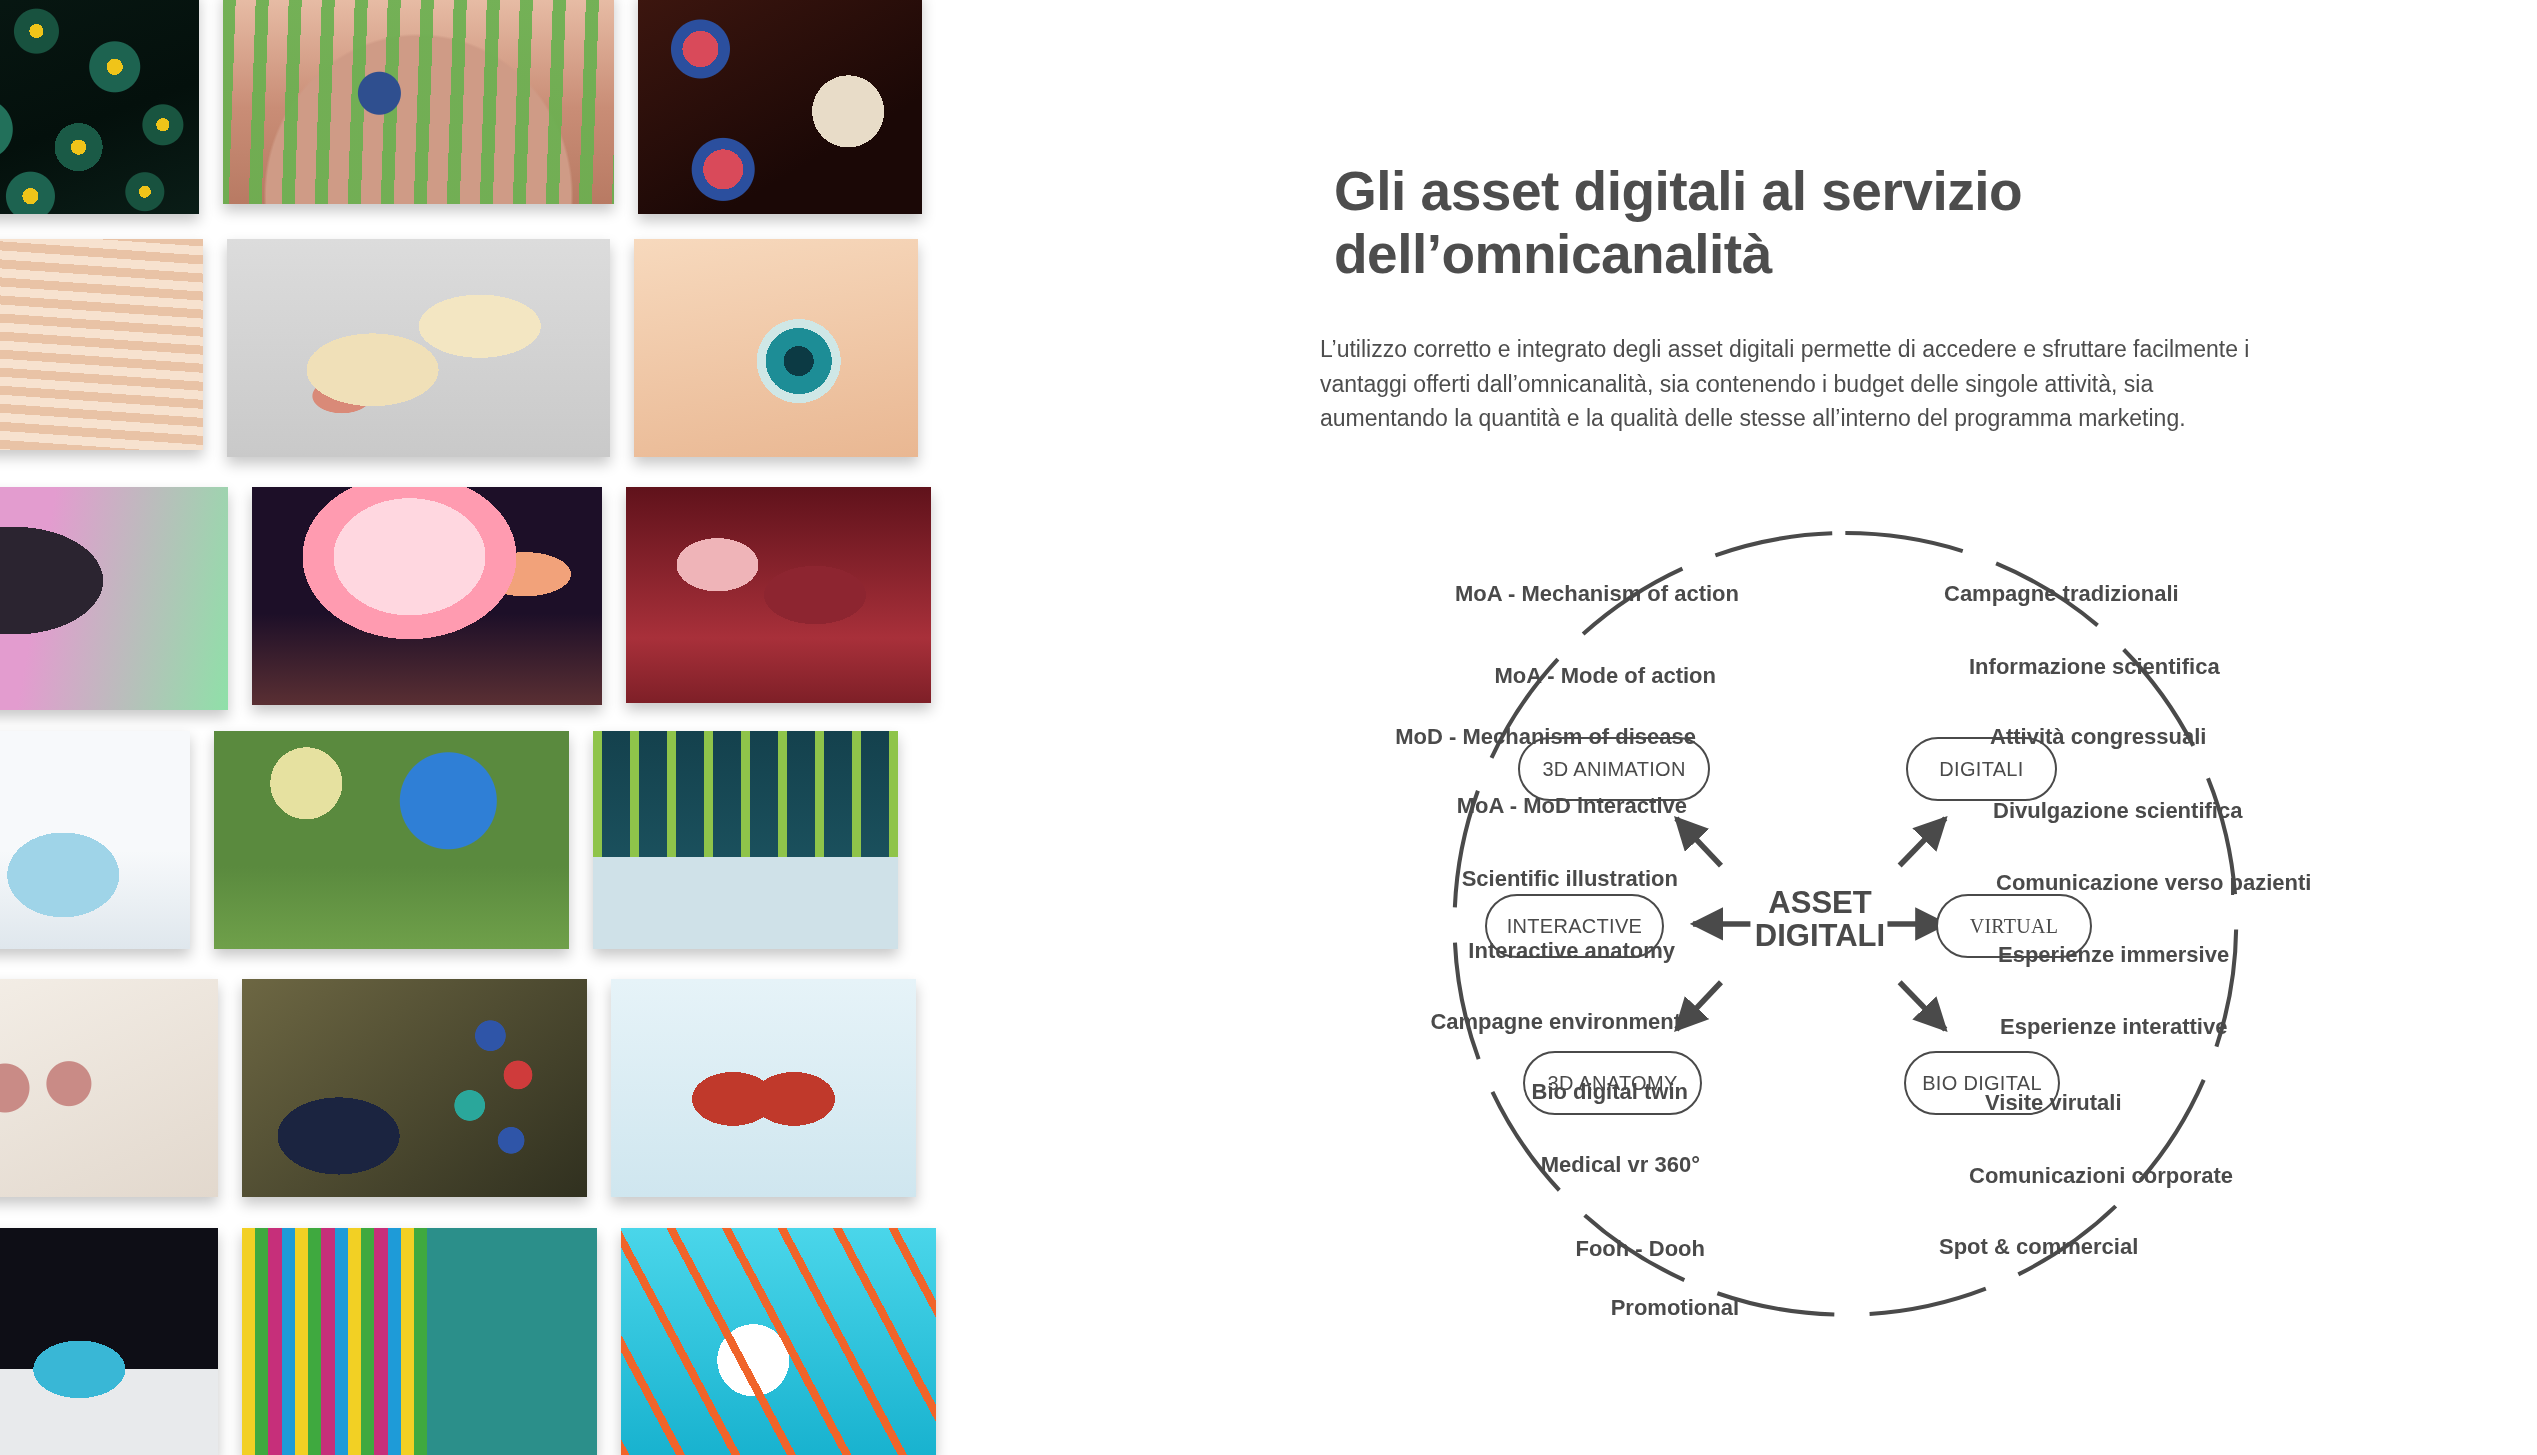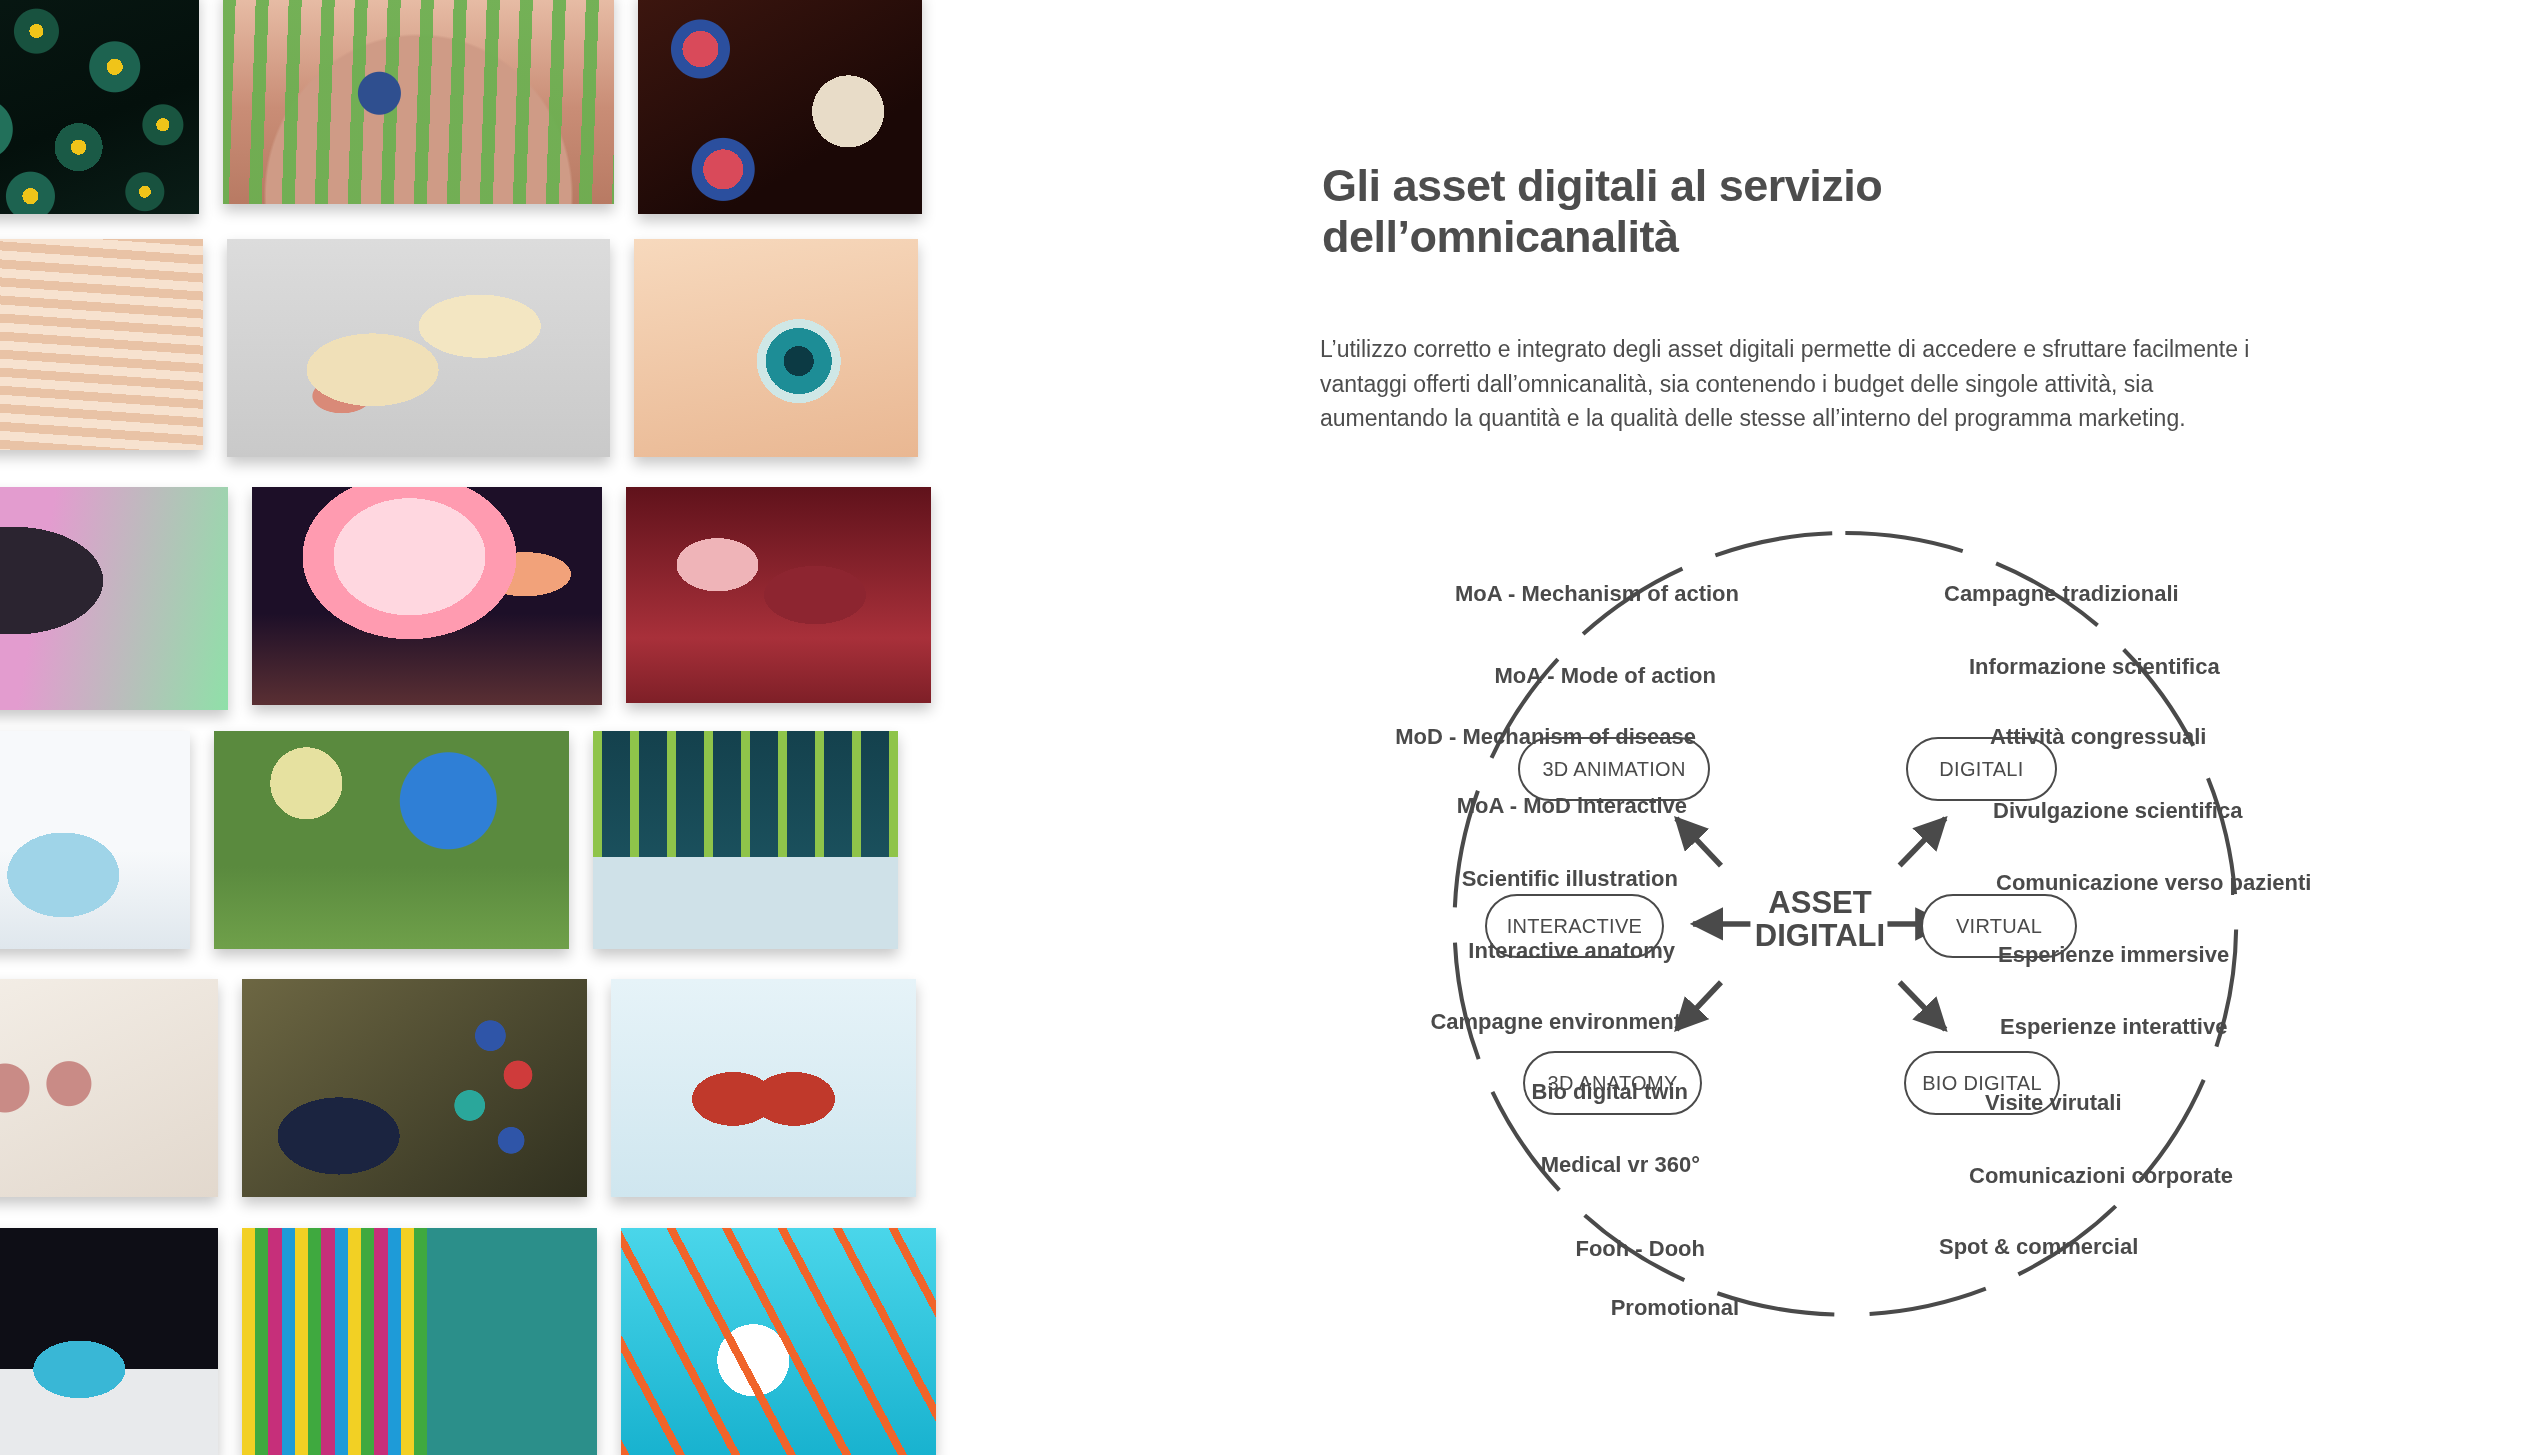"Gli asset digitali al servizio" #title { font-size: 45px -> 55px; left: 2px -> 14px }
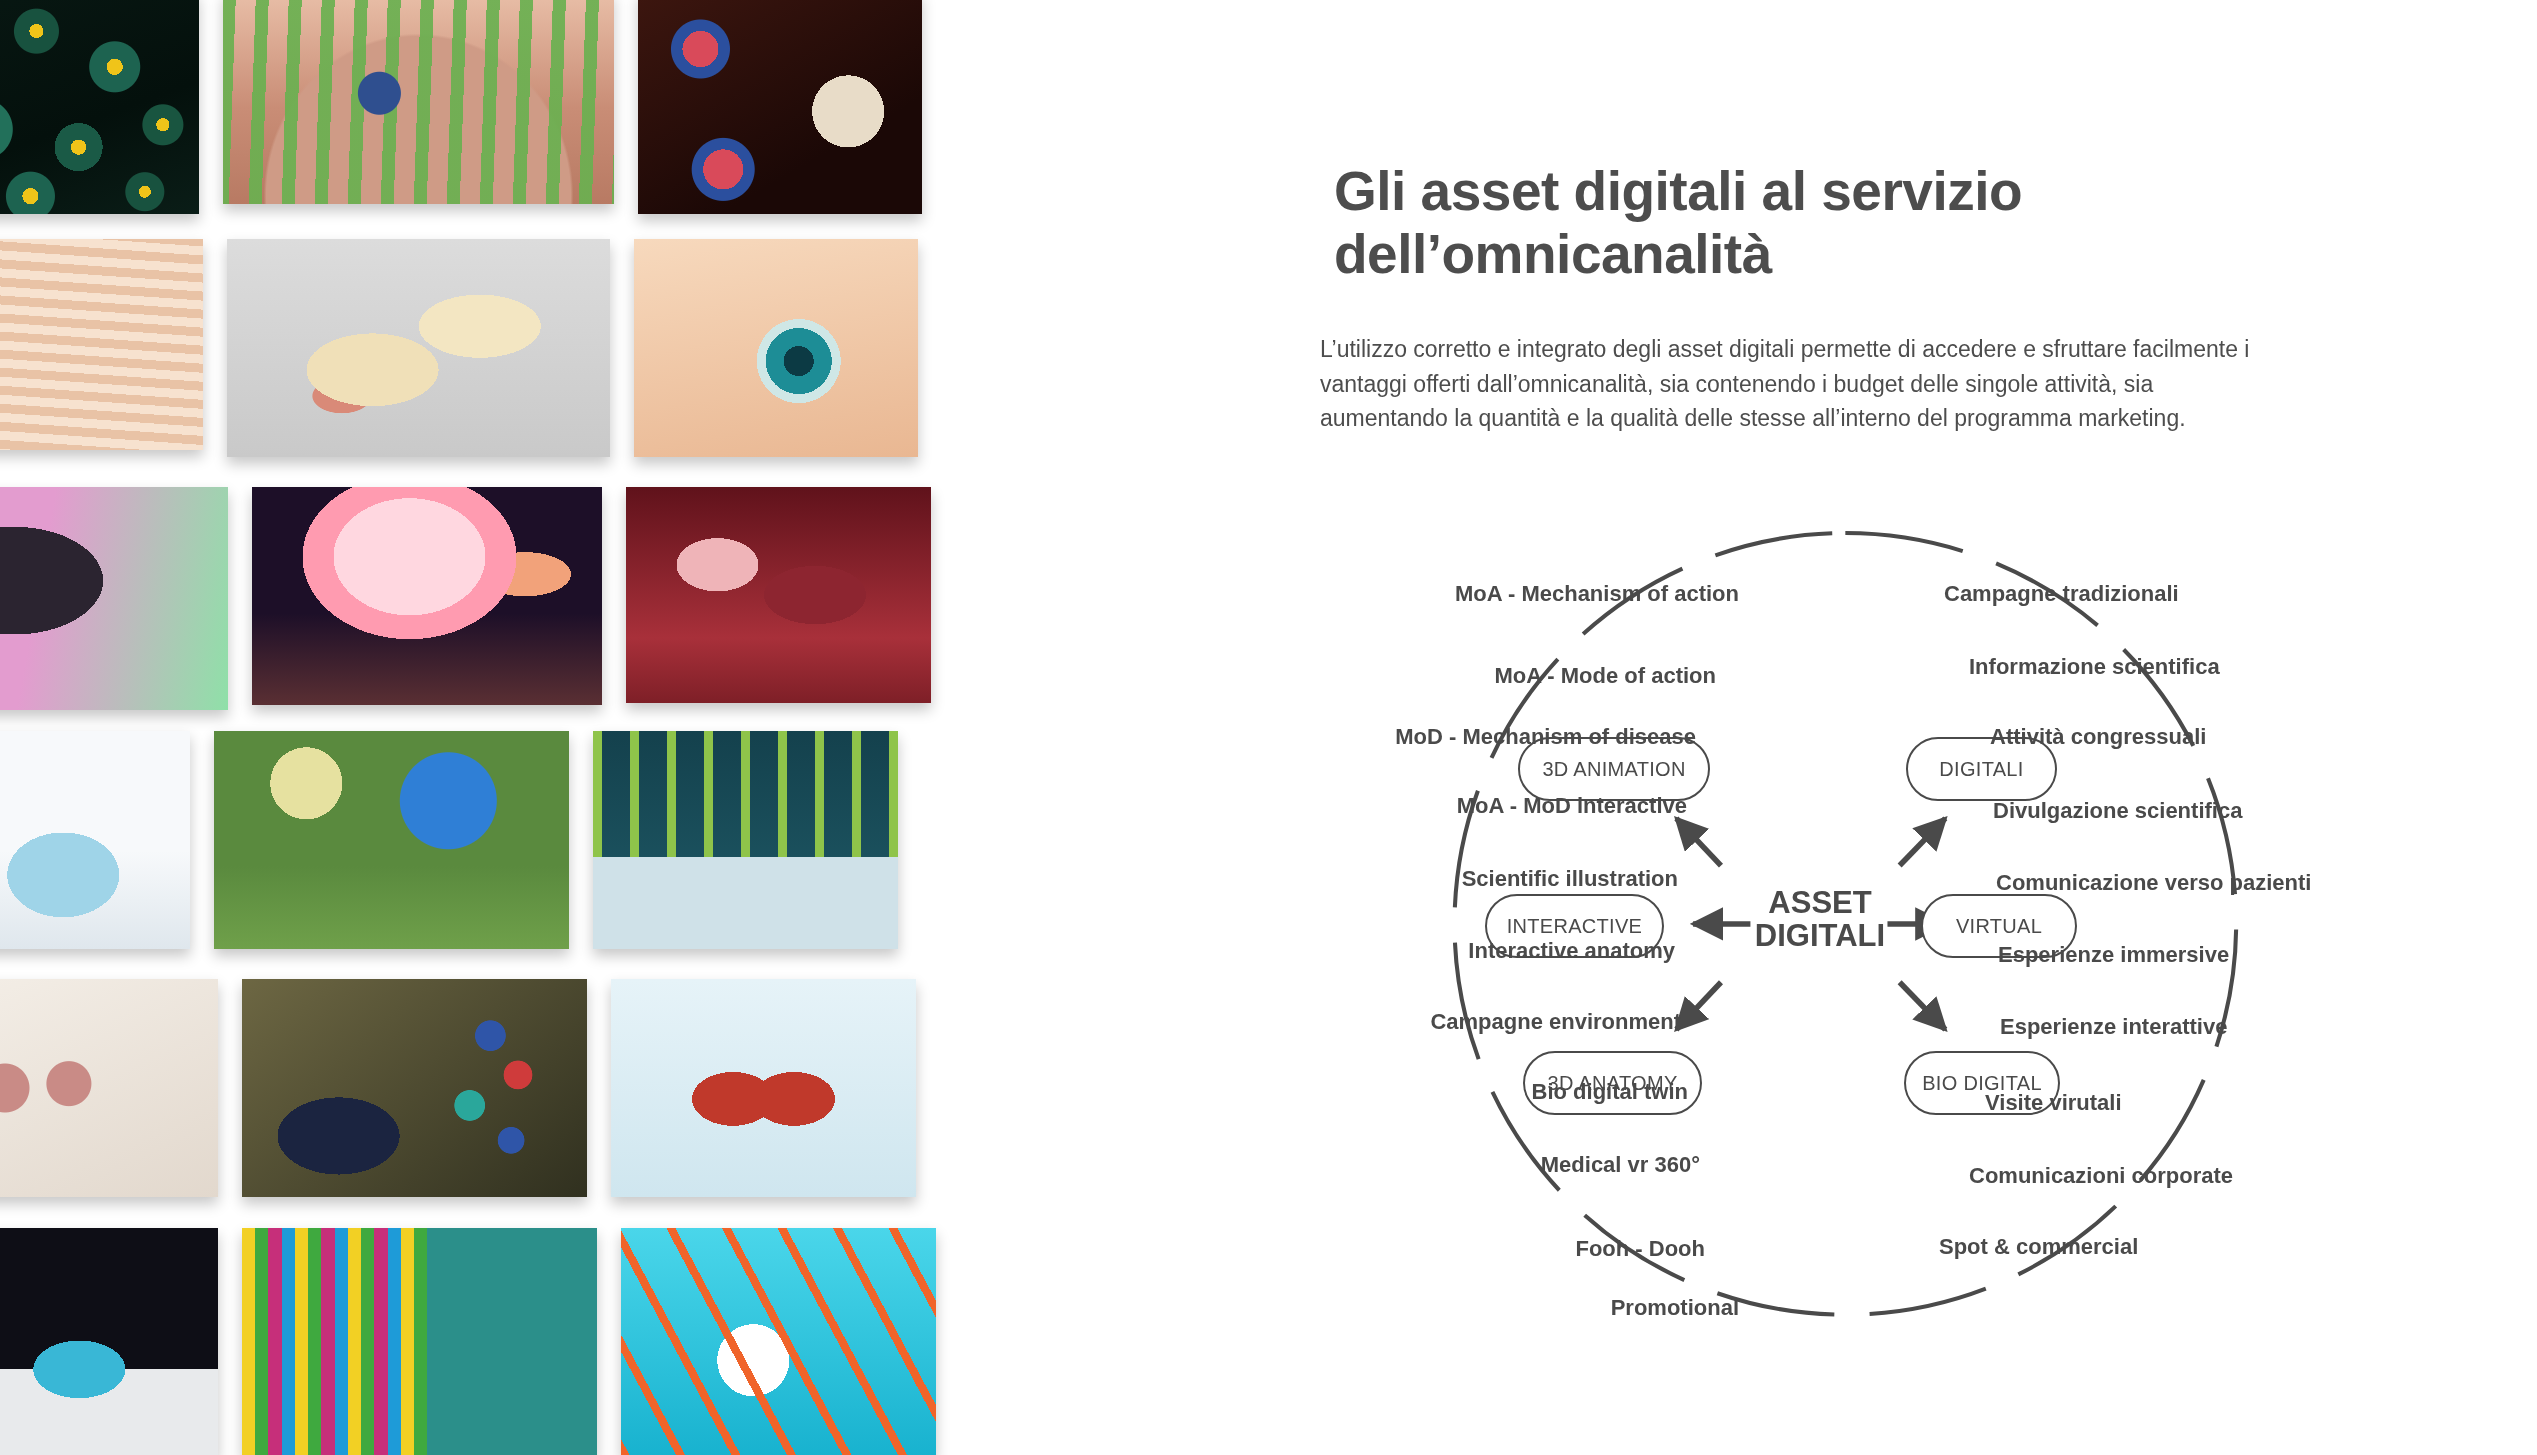"VIRTUAL" div.pill { font-family: none -> Liberation Serif, serif; left: 601px -> 616px }
